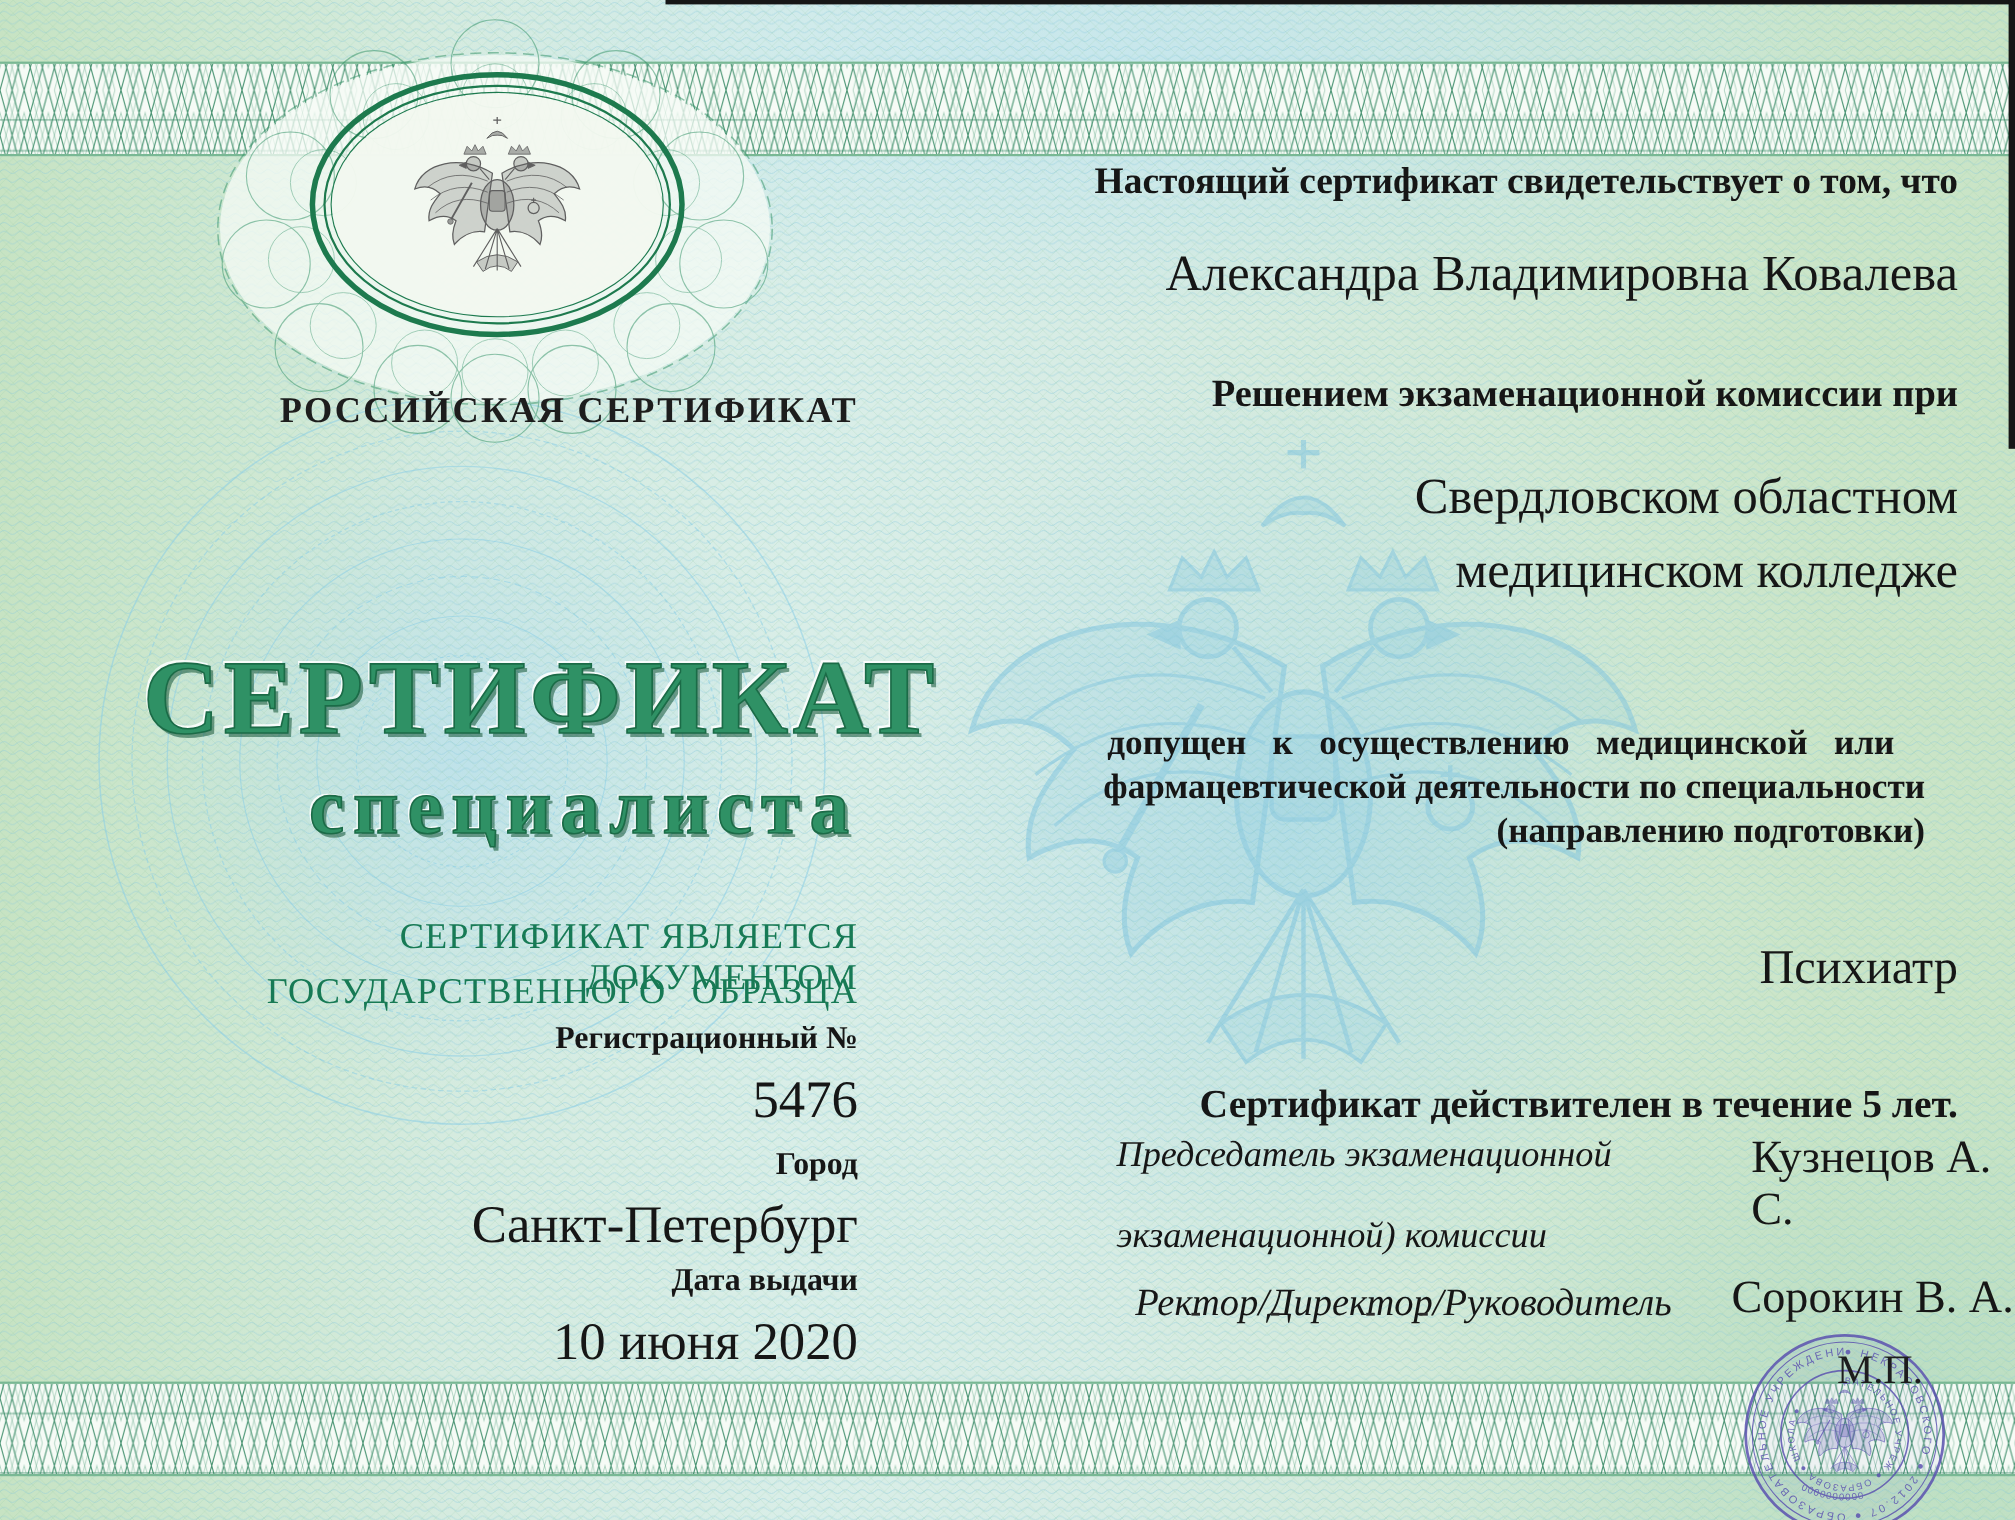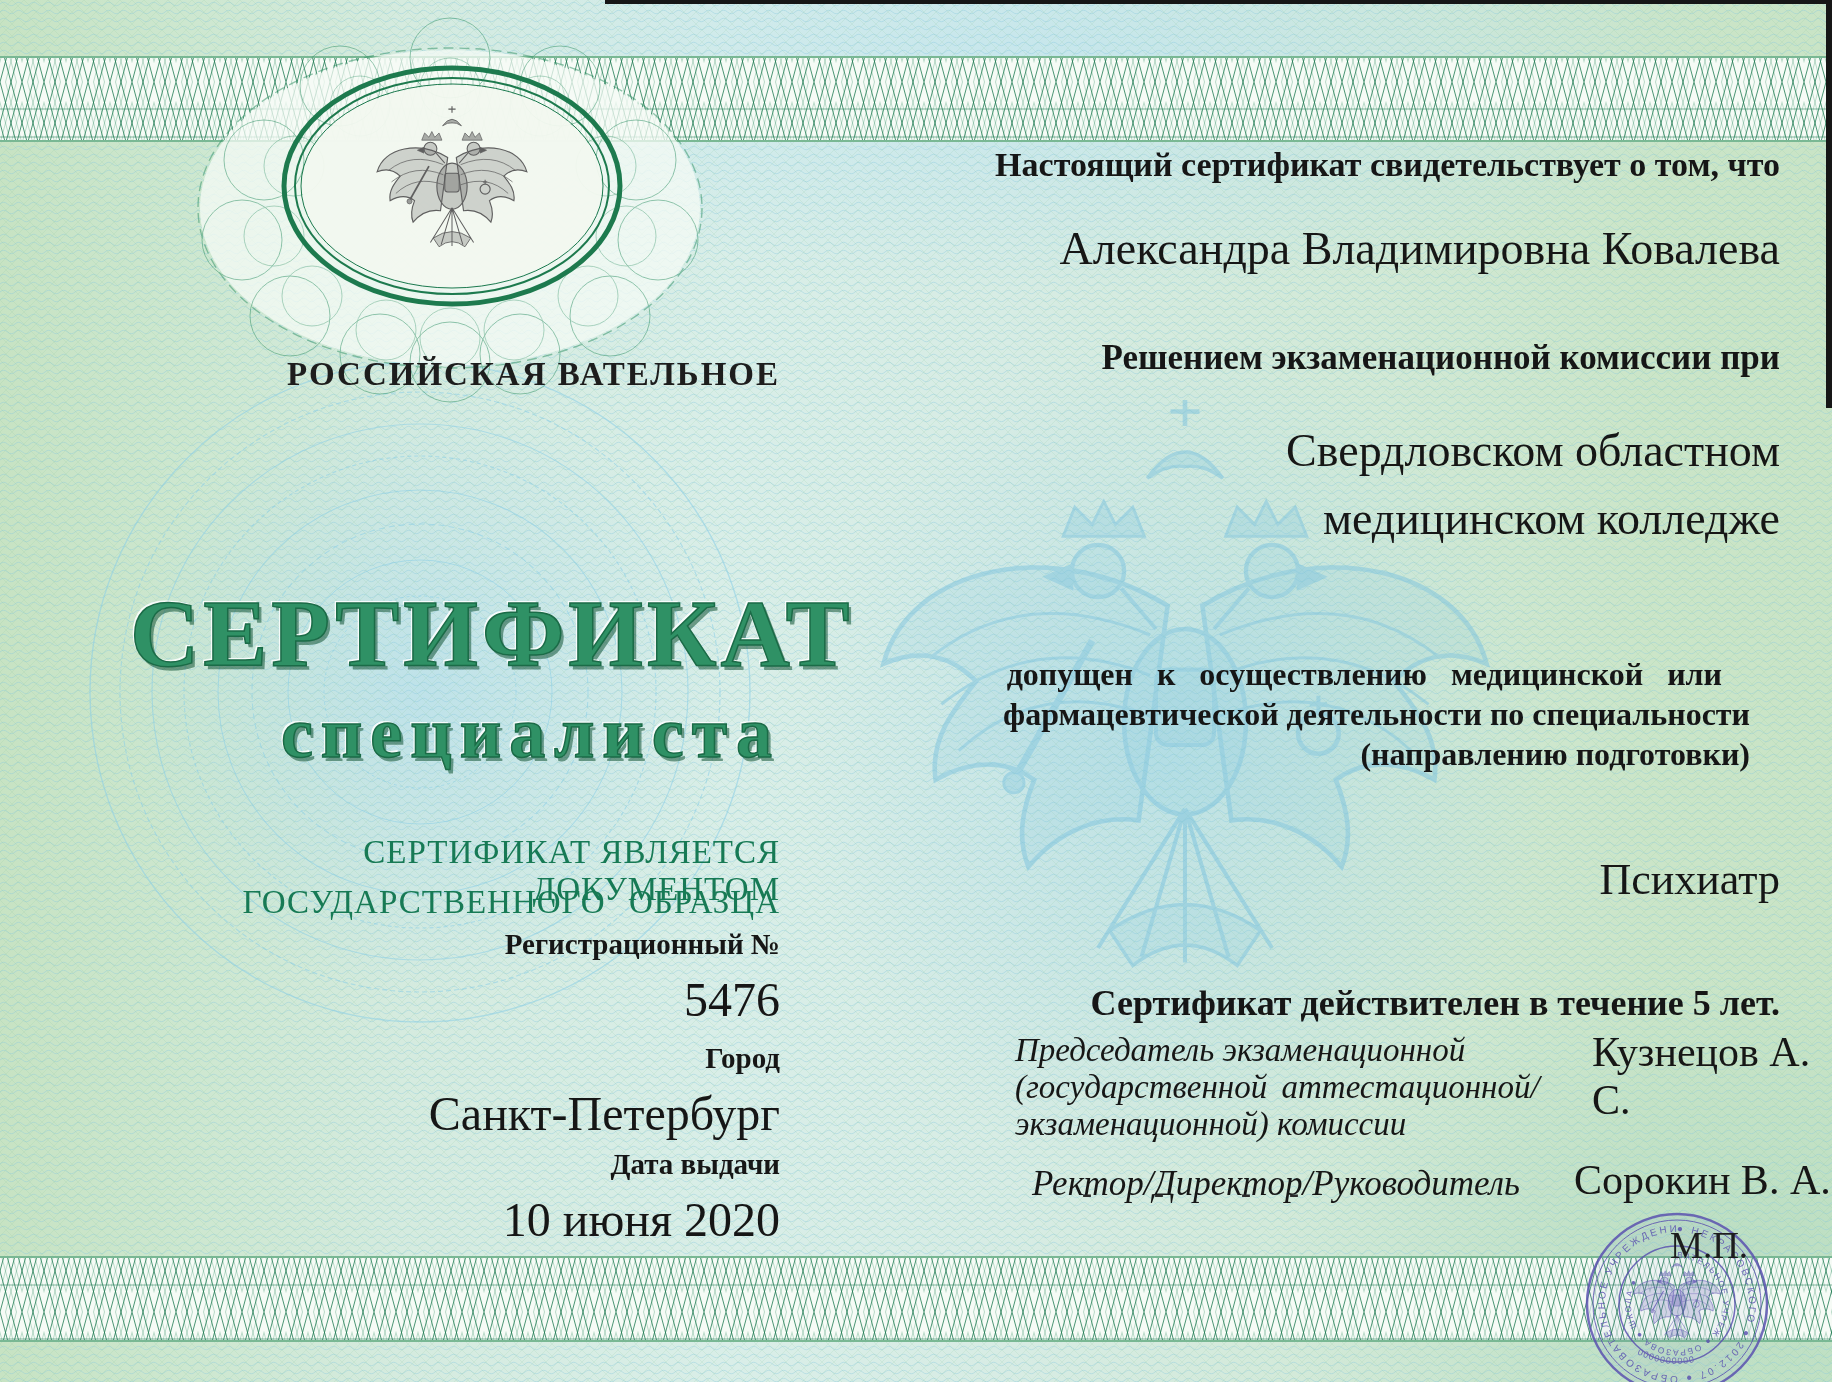"РОССИЙСКАЯ ВАТЕЛЬНОЕ" div.abs { text: ВАТЕЛЬНОЕ -> СЕРТИФИКАТ }
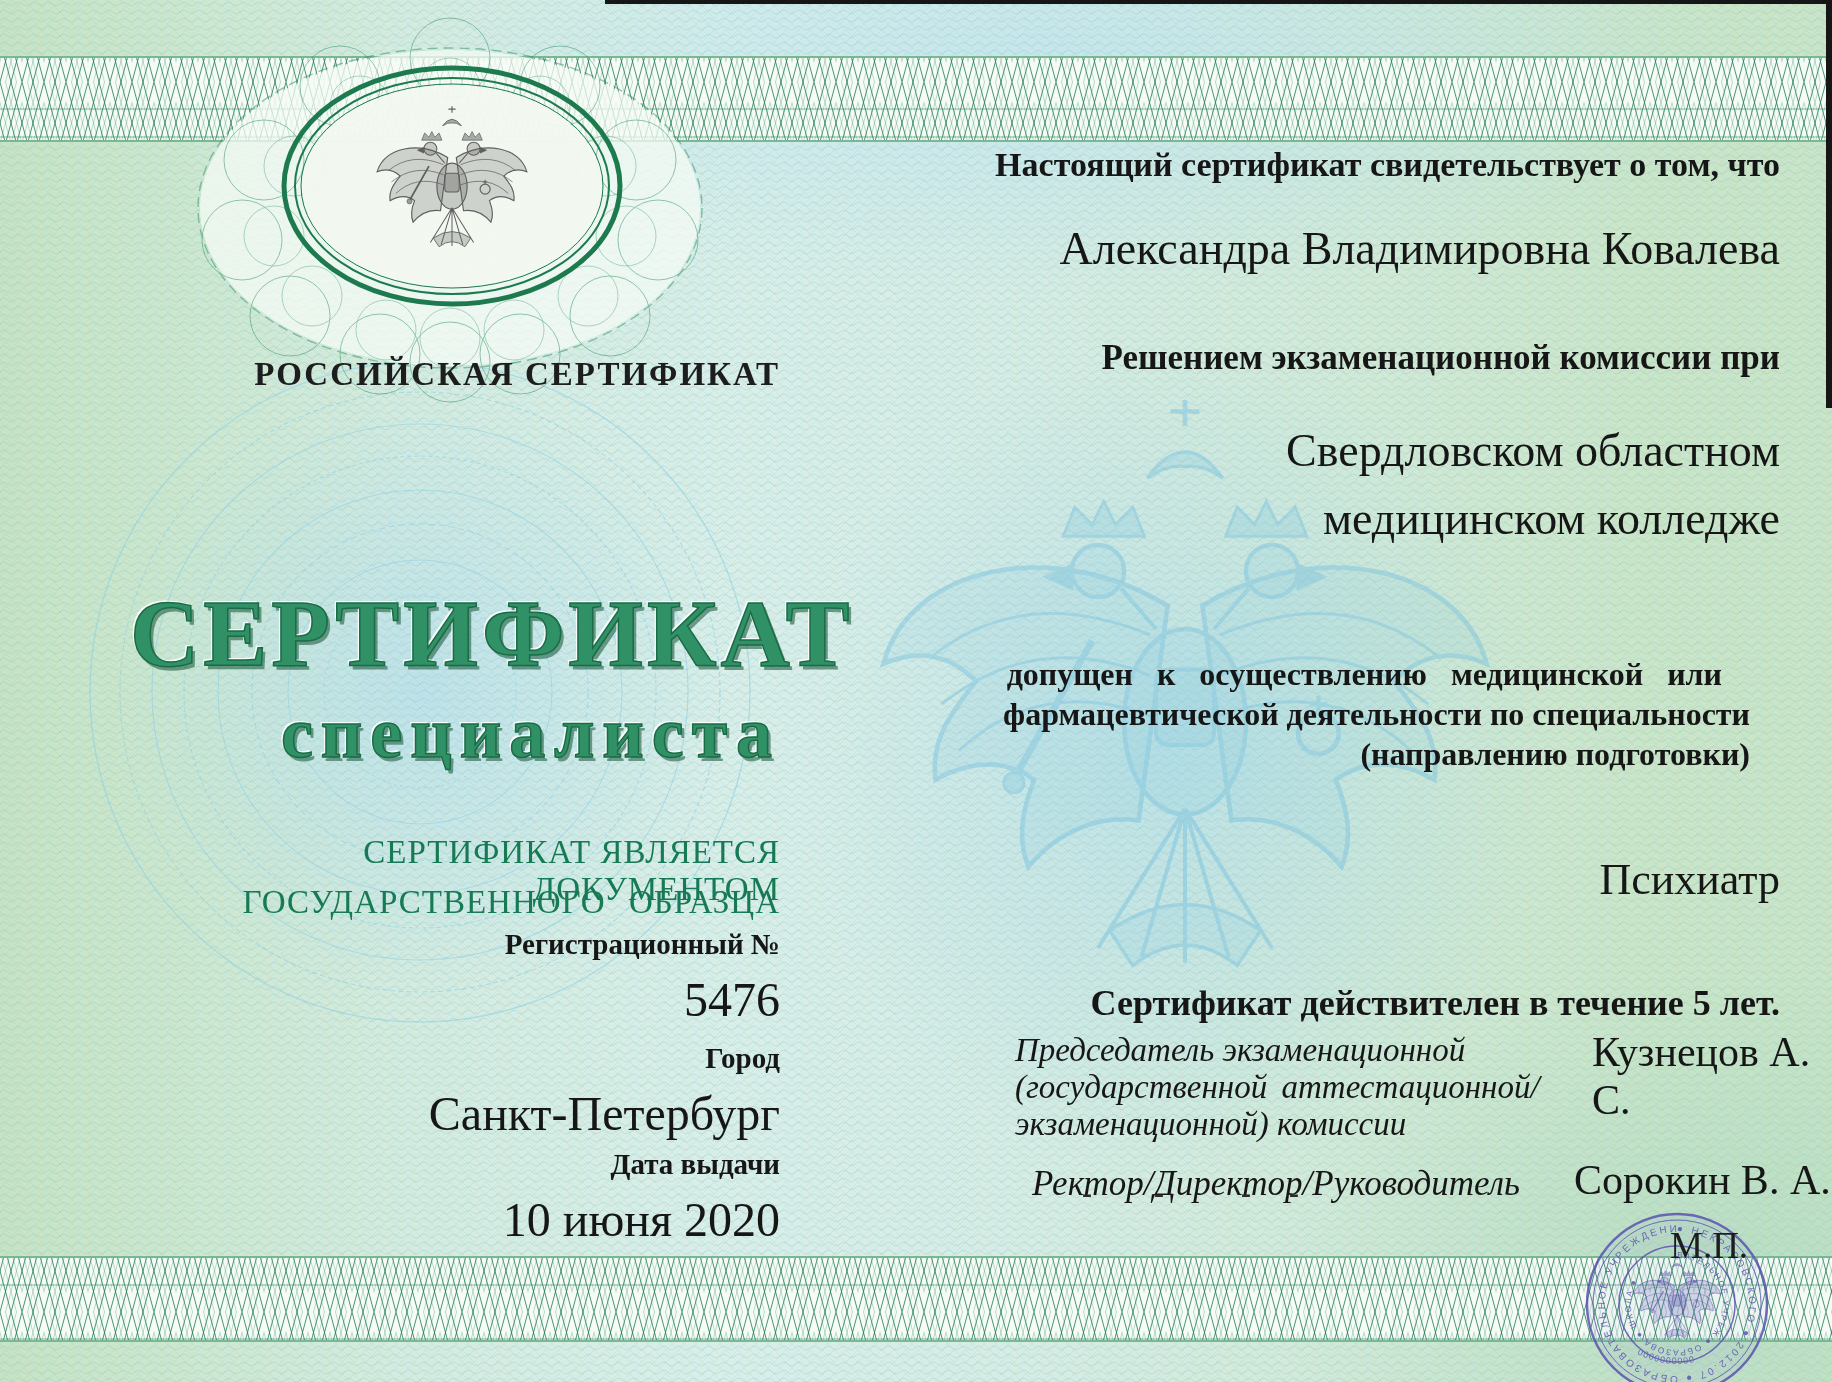"(государственной аттестационной/" div.abs { html: <div>(государственной аттестационной/</div> -> none }
